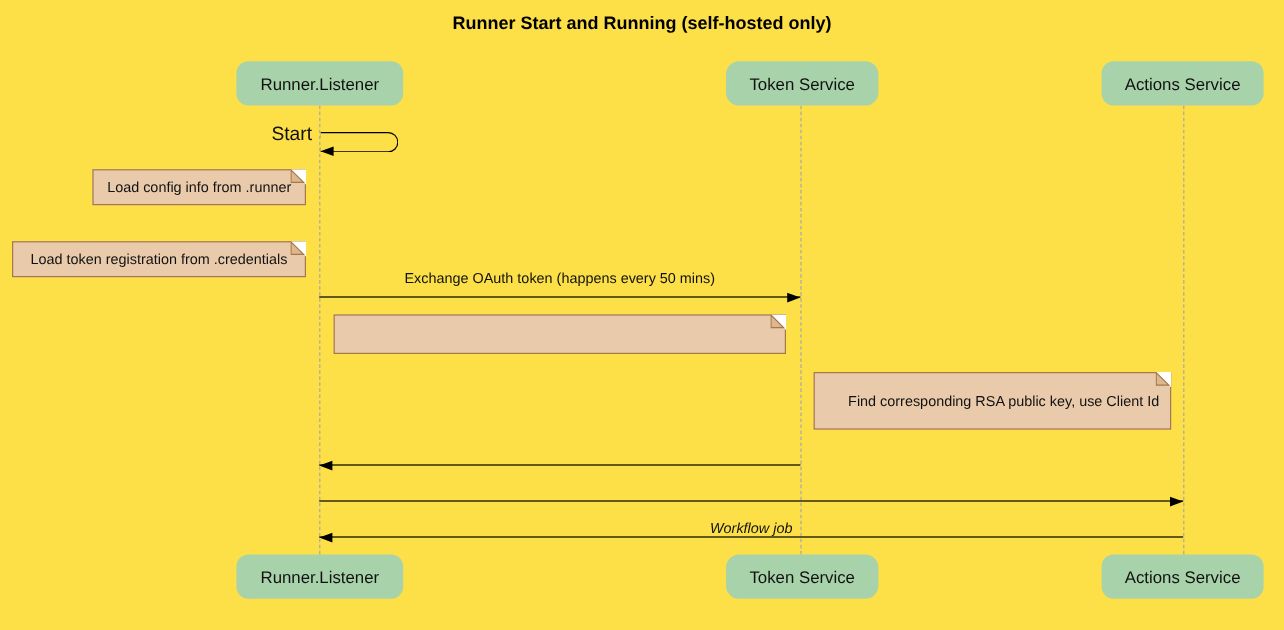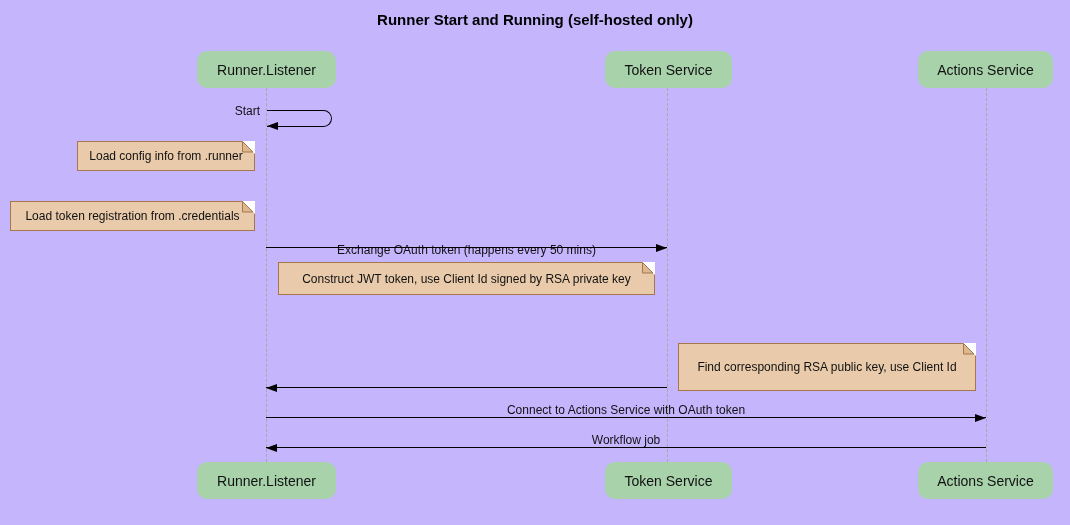"Runner Start and Running (self-hosted" #diagram { background: #c4b5fd -> #fde047 }
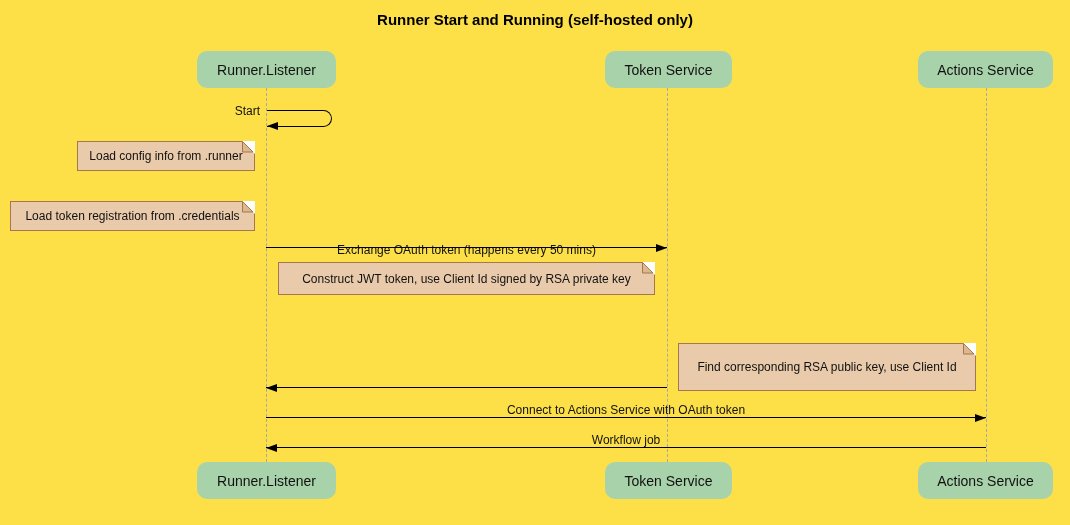"Token Service" .p2 { border-radius: none -> 11px }
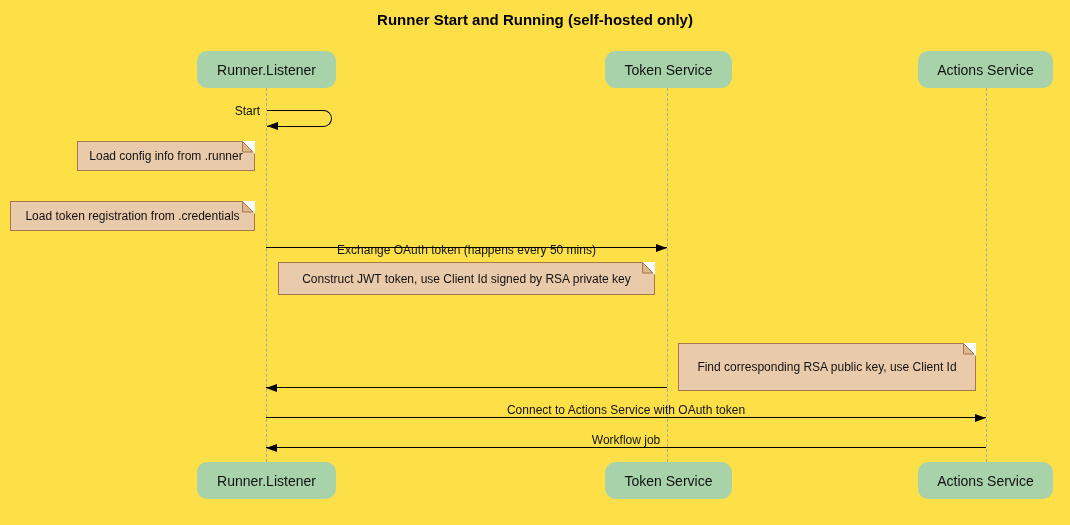"Start" .self-label { font-size: 12px -> 16px }
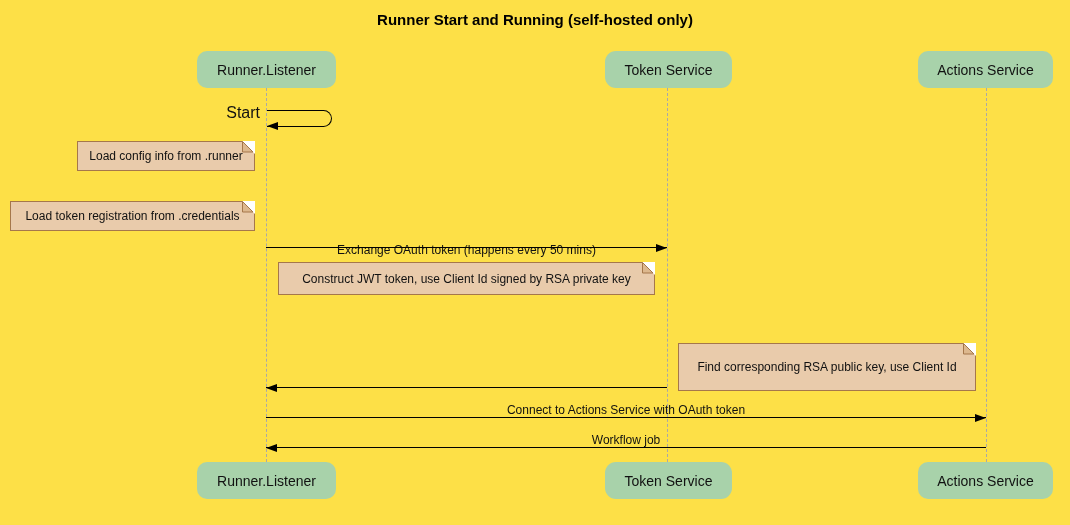"Exchange OAuth token (happens every" div.msg-label { top: 243px -> 225px }
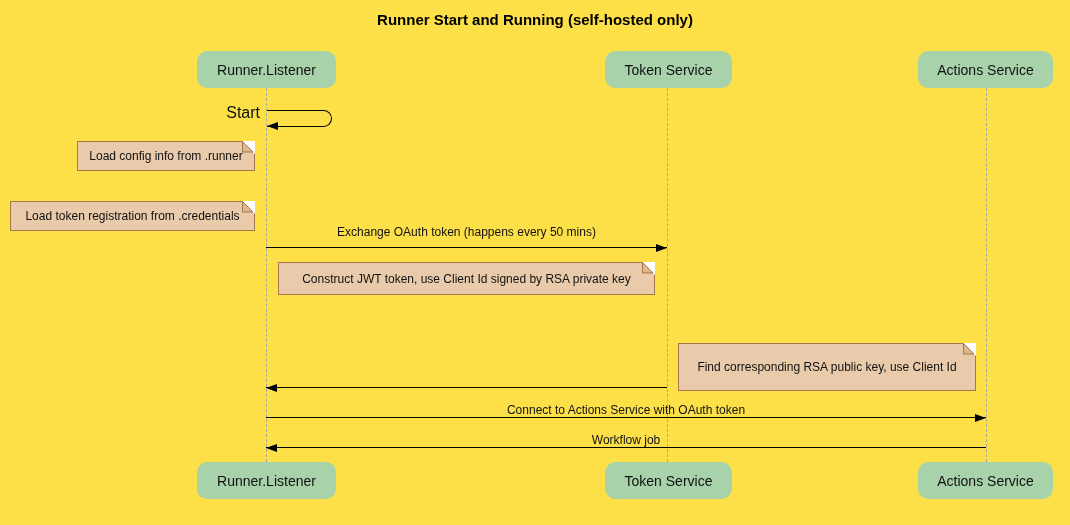"Construct JWT token, use Client" span { html: <span>Construct JWT token, use Client Id signed by RSA private key</span> -> none }
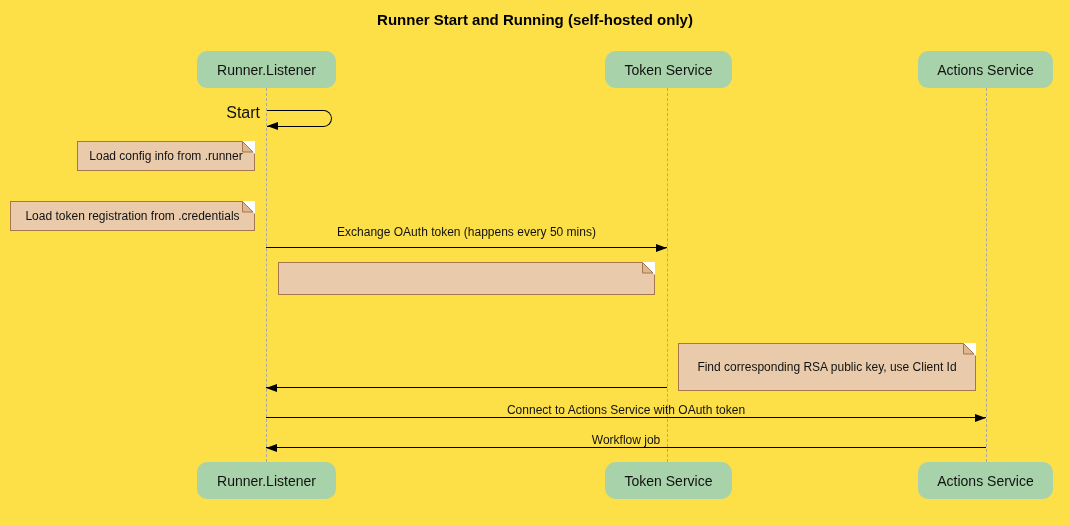"Find corresponding RSA public key," .note.left-align { justify-content: center -> flex-end; margin-top: 33px -> none }
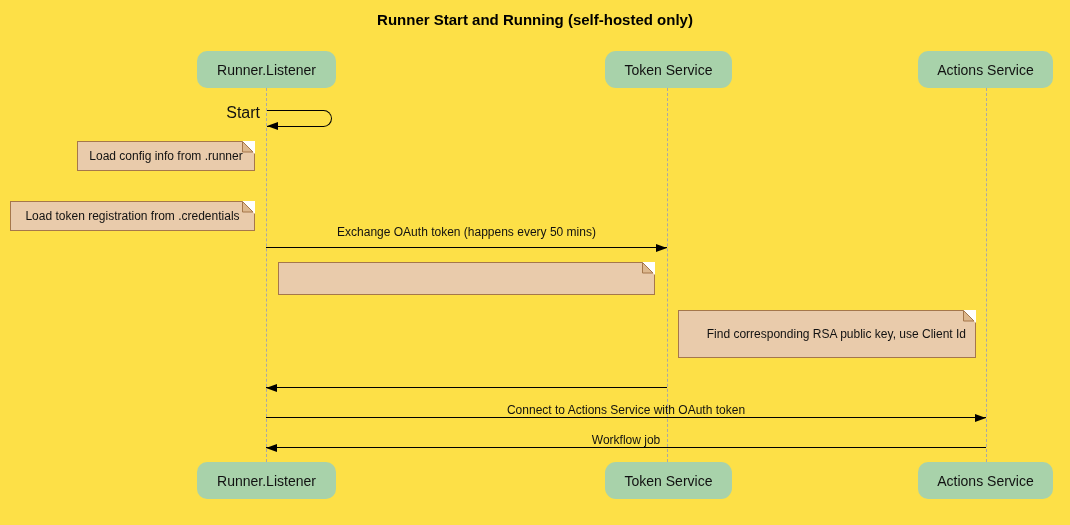"Connect to Actions Service with" div.msg-label { html: <div>Connect to Actions Service with OAuth token</div> -> none }
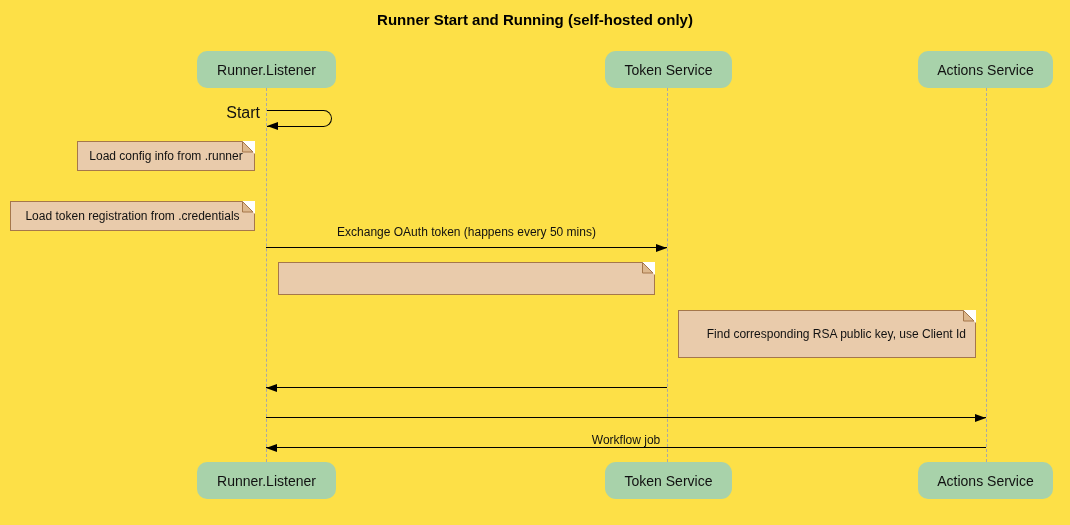"Workflow job" div.msg-label { font-style: none -> italic }
